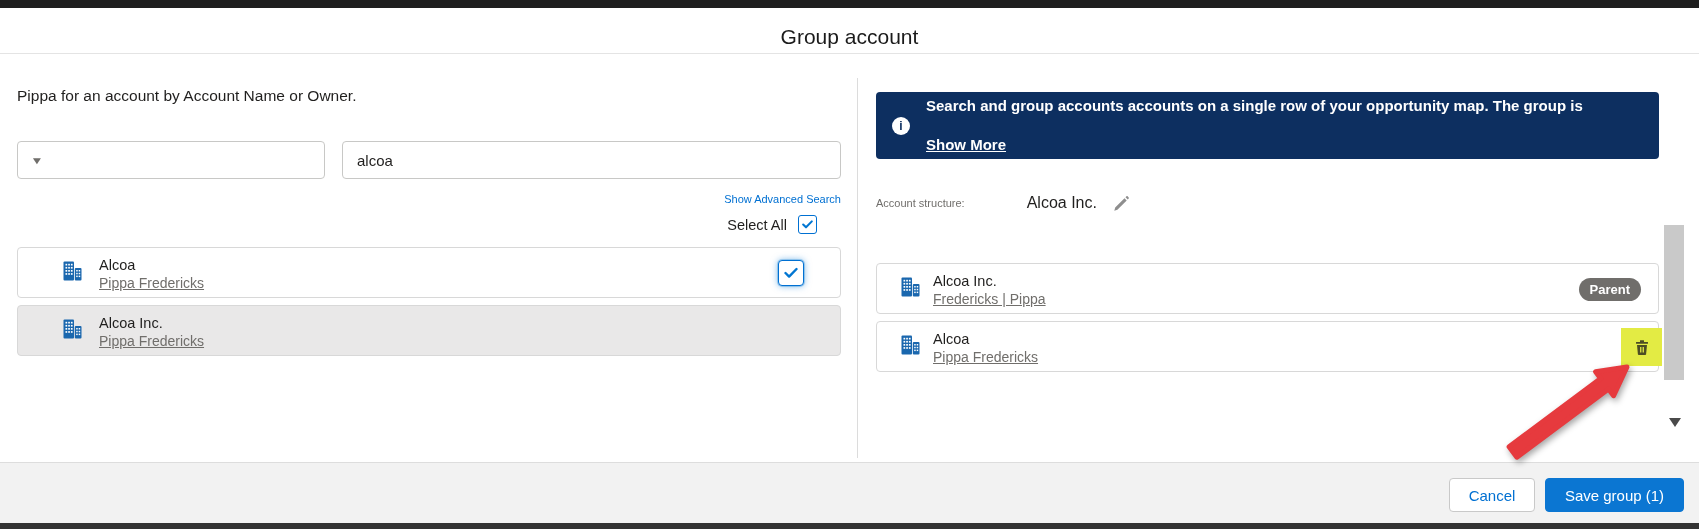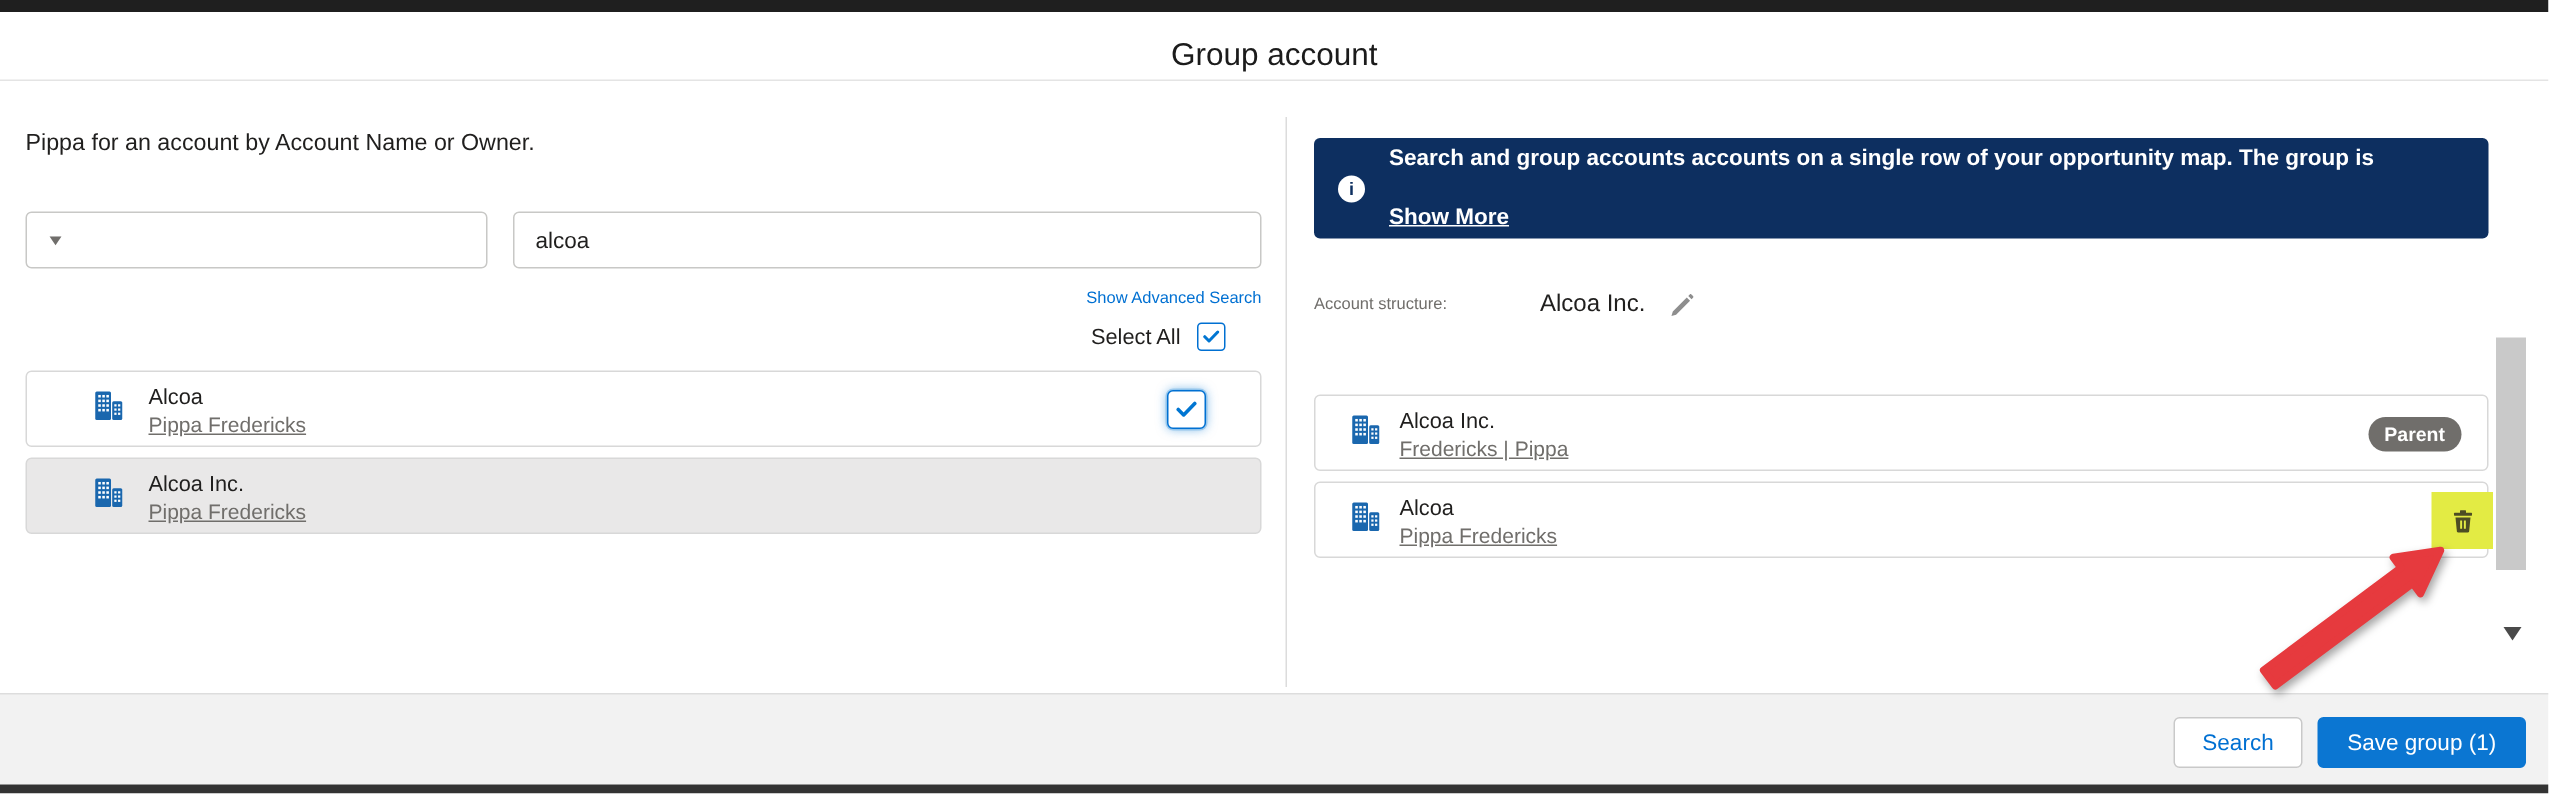"Search" button.btn { text: Search -> Cancel }
